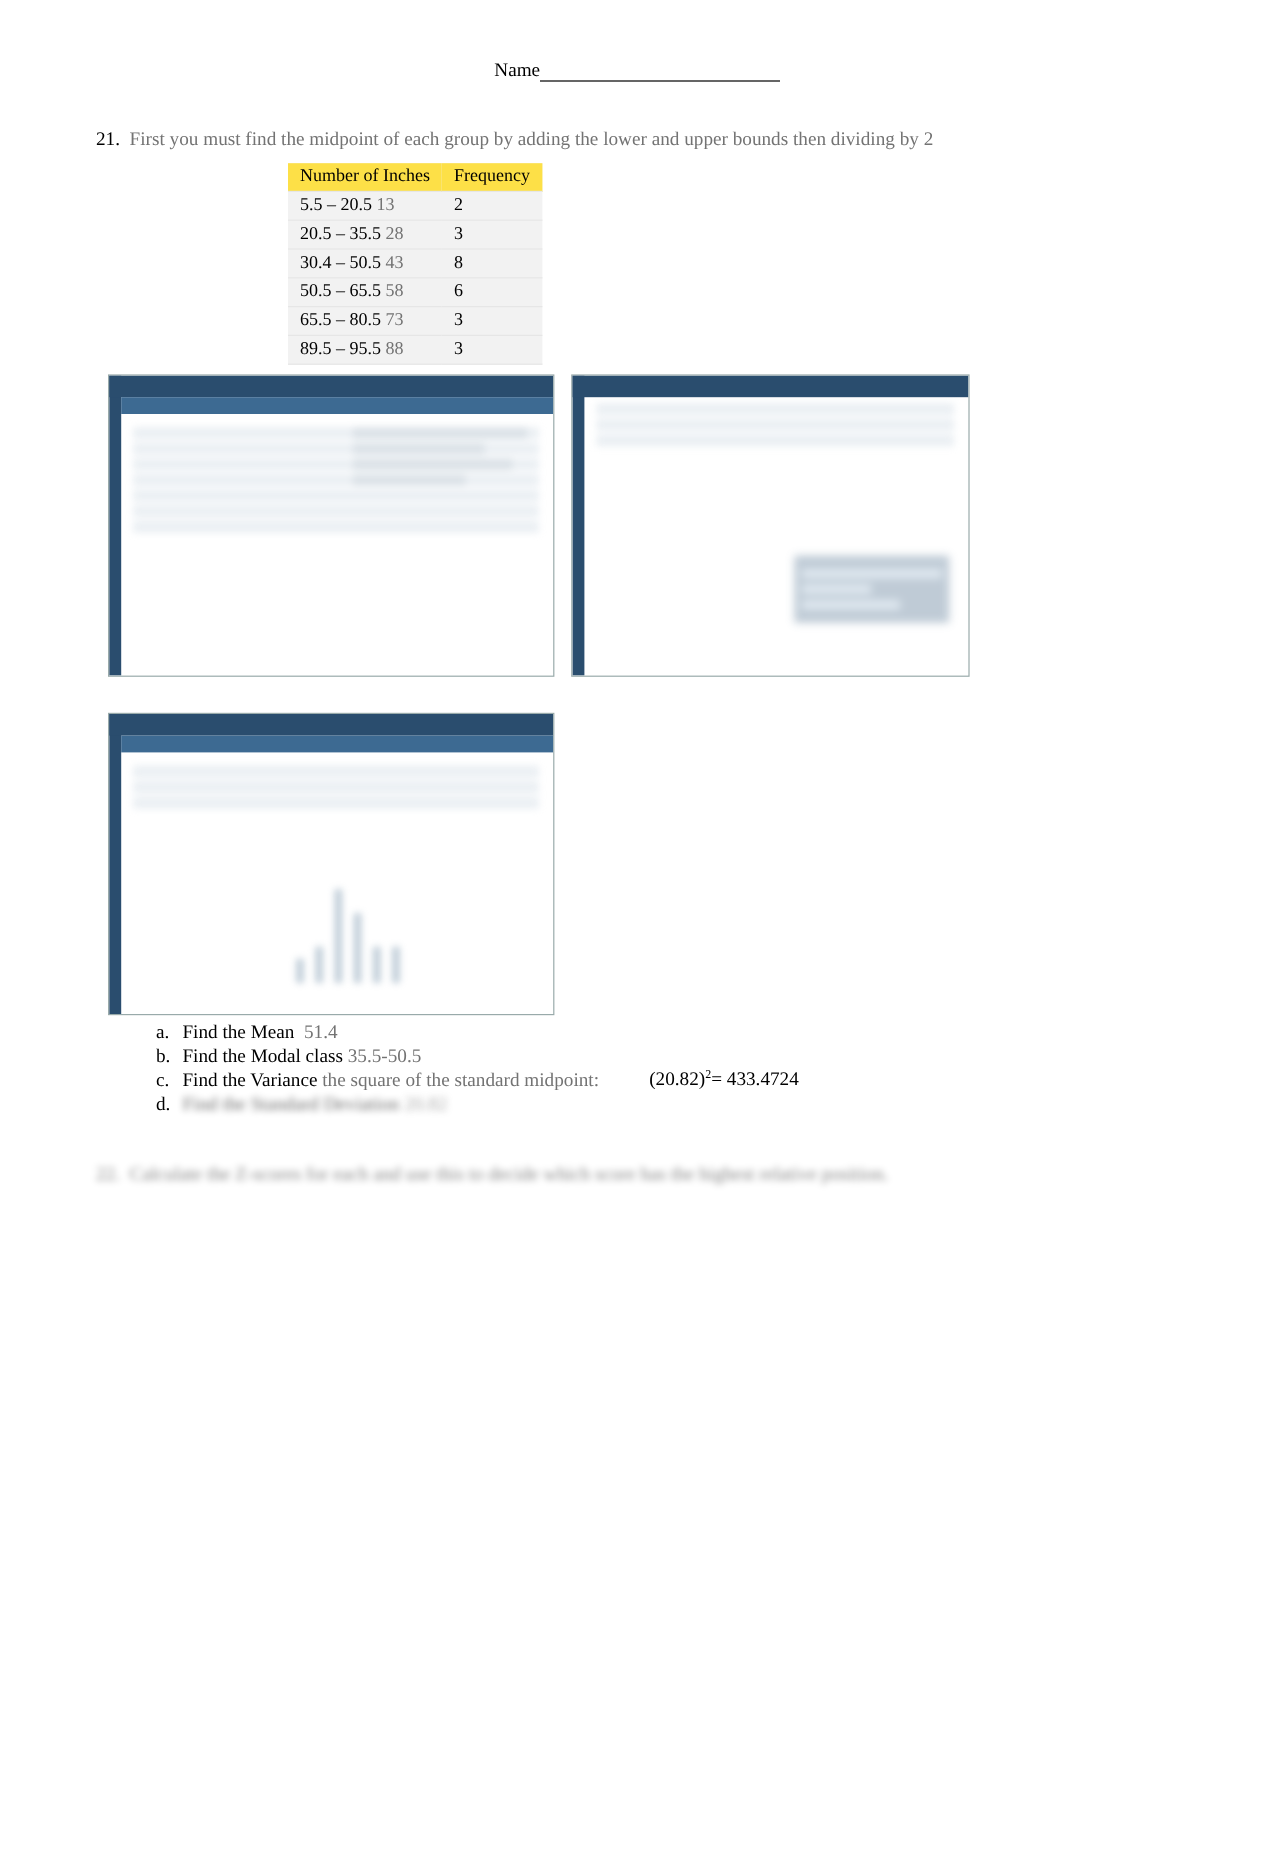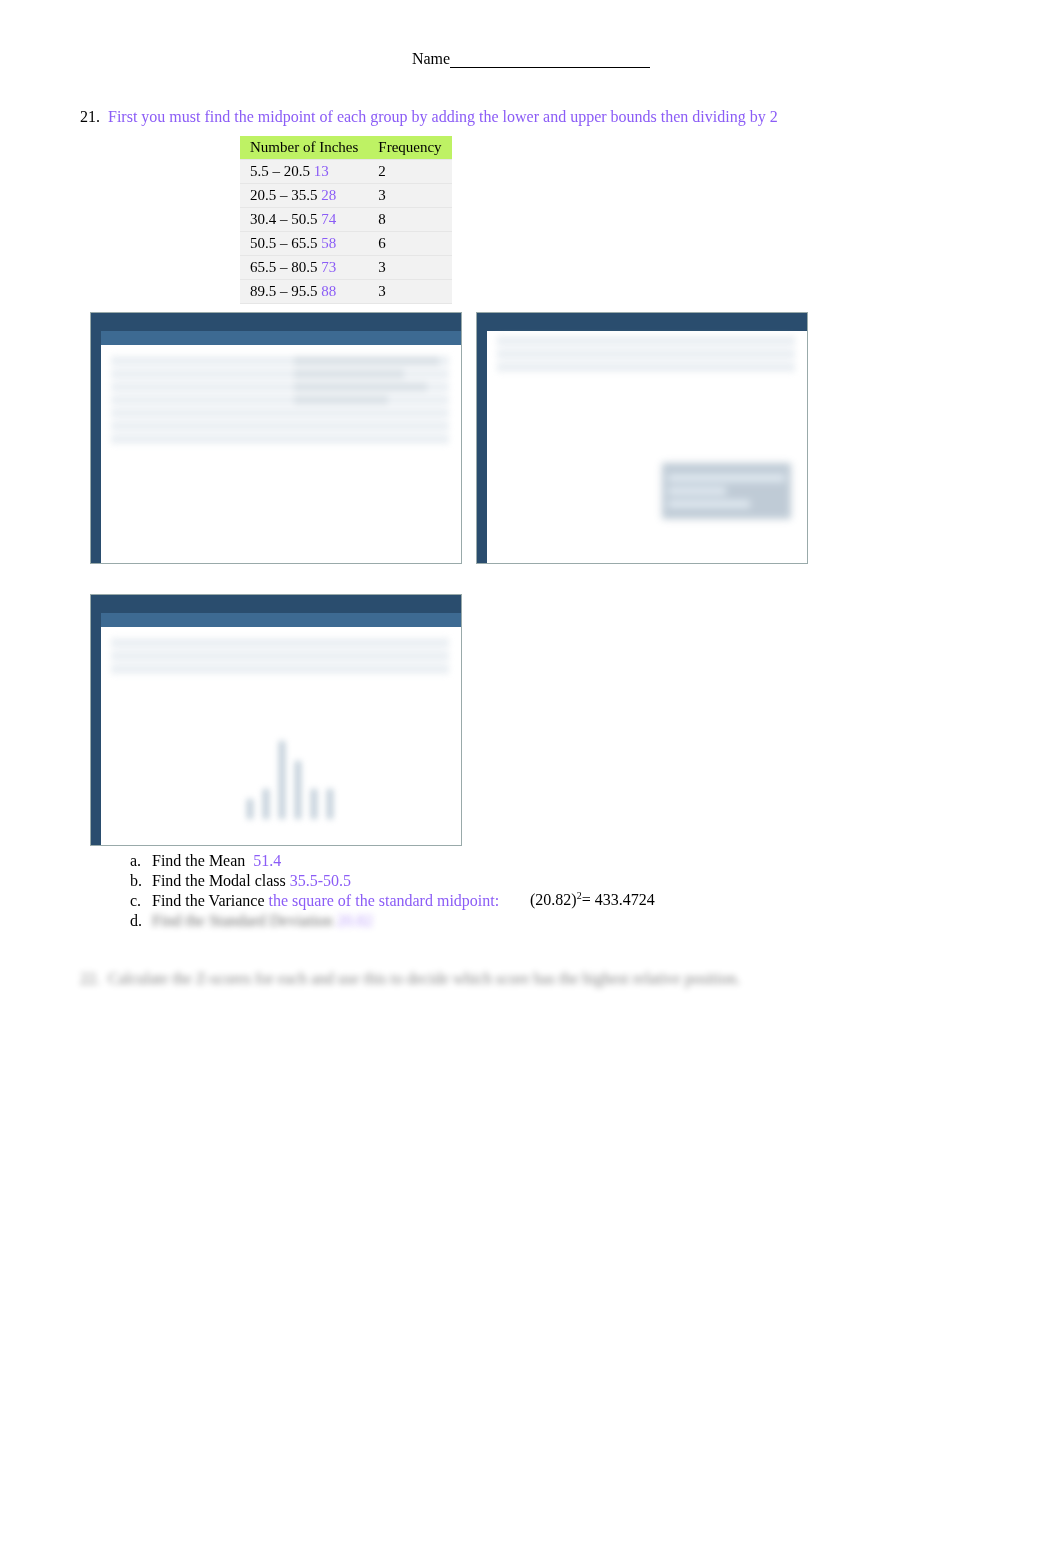"First you must find the" .red { color: #8b5cf6 -> #737373 }
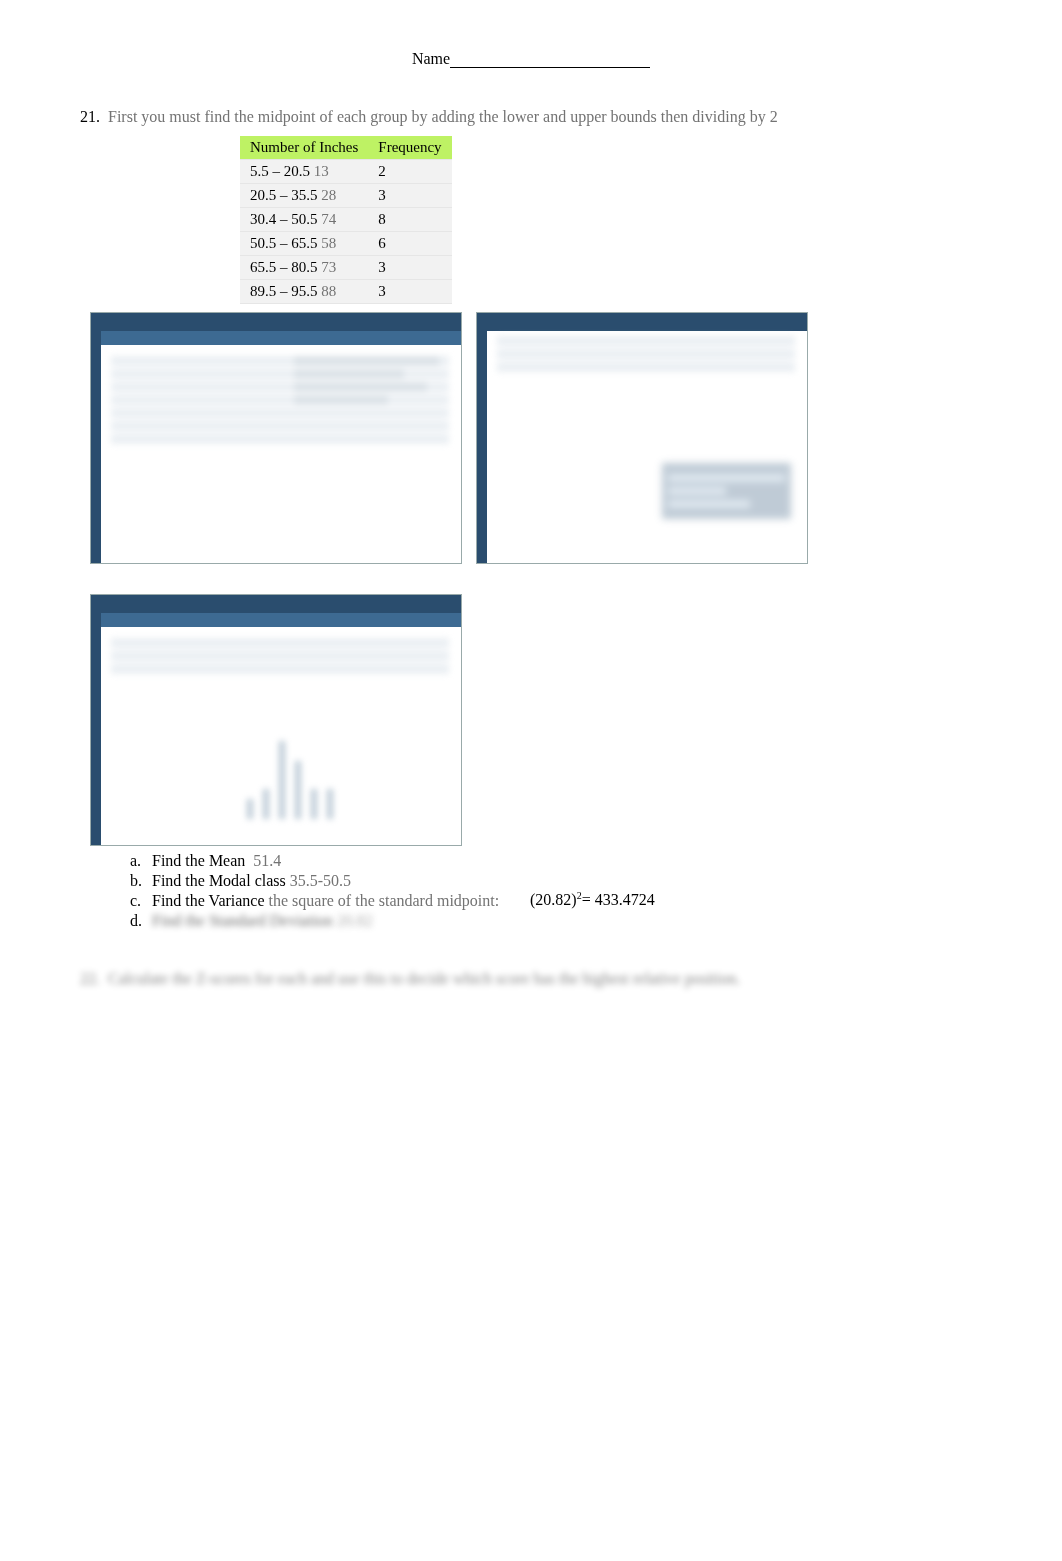"Number of Inches" .freq-table th { background: #bef264 -> #fde047 }
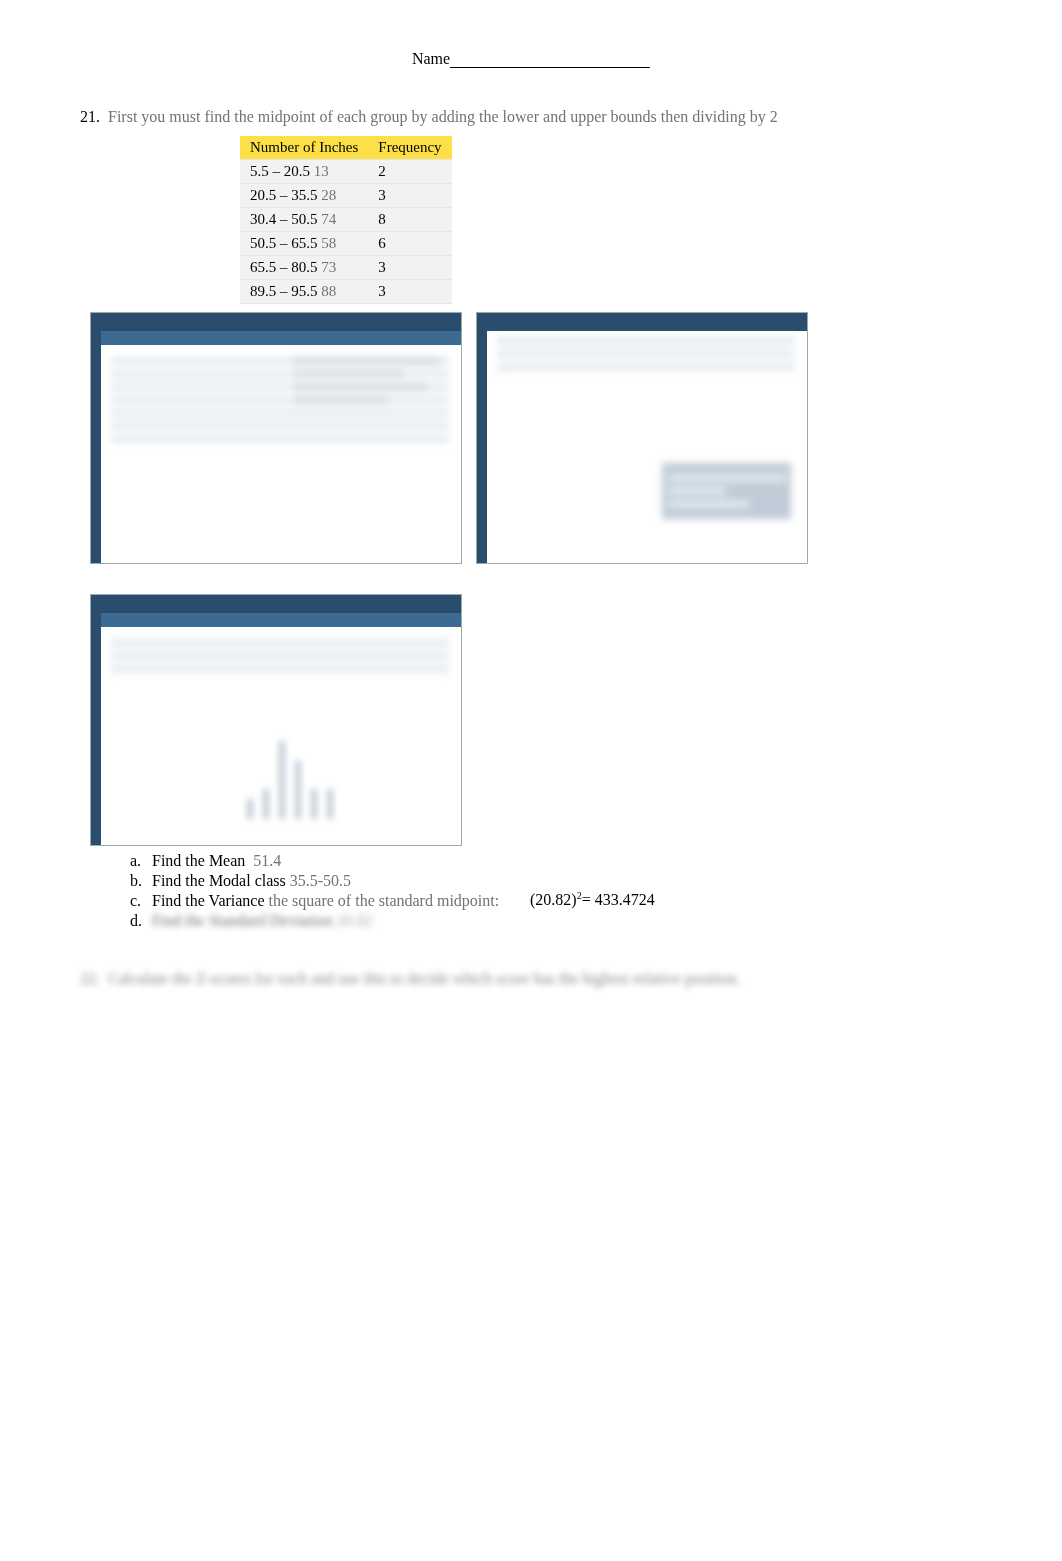"74" span.red { text: 74 -> 43 }
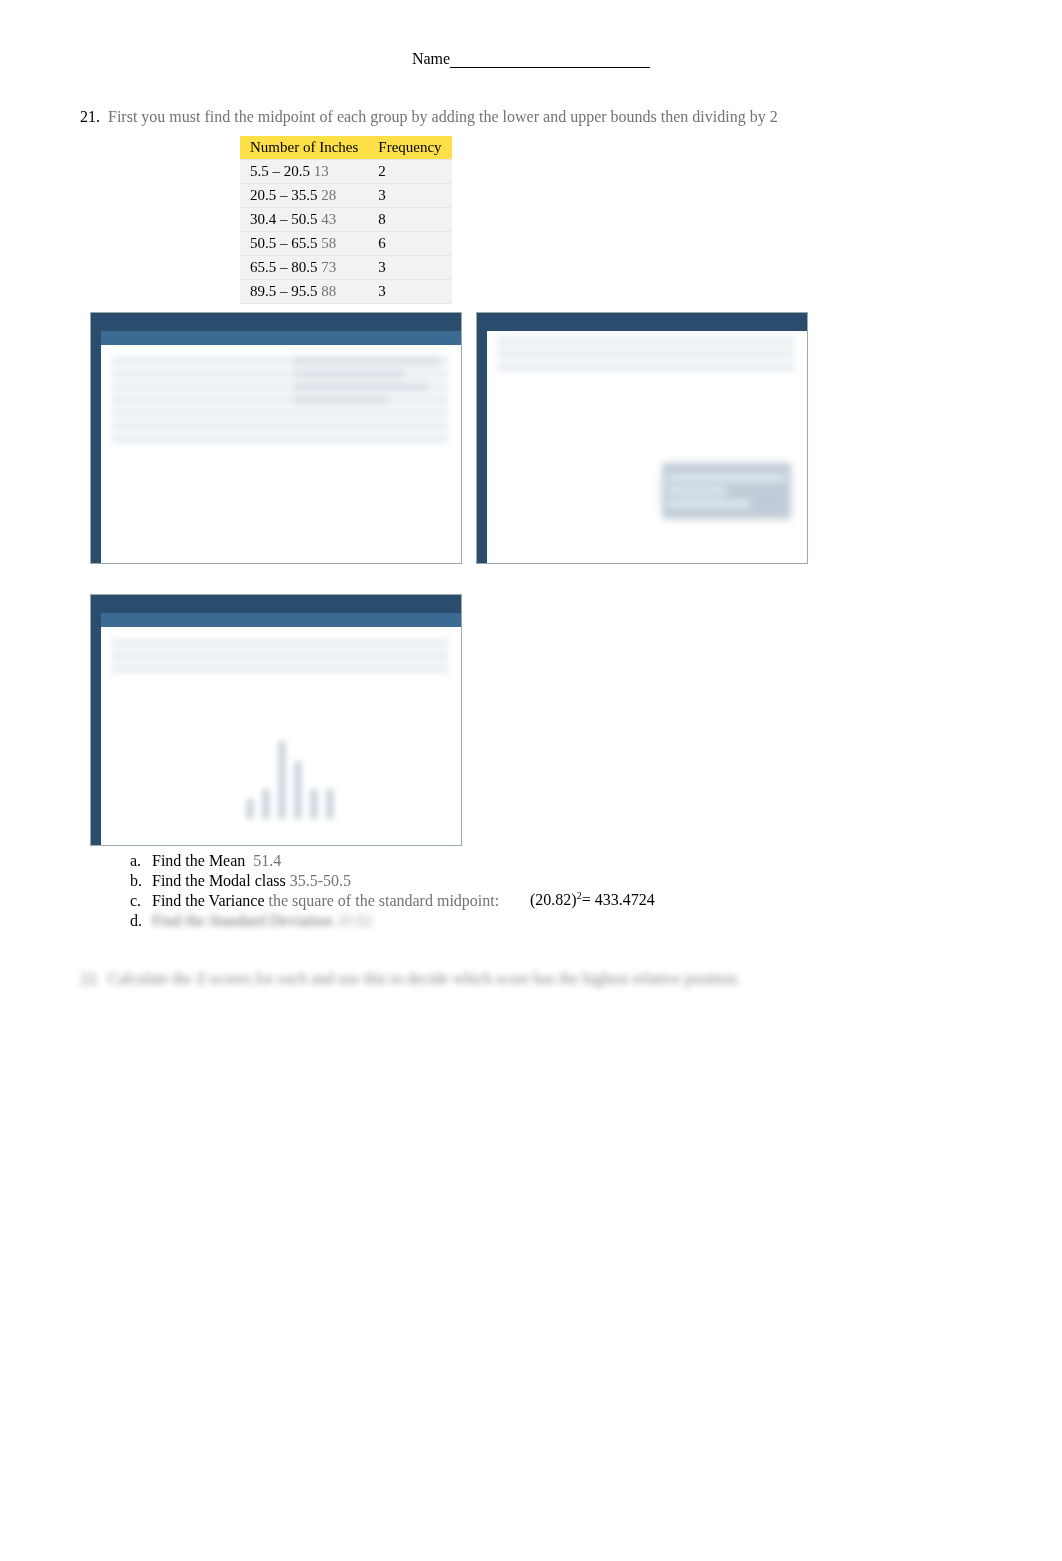"(20.82)2= 433.4724" .formula { left: 400px -> 411px }
